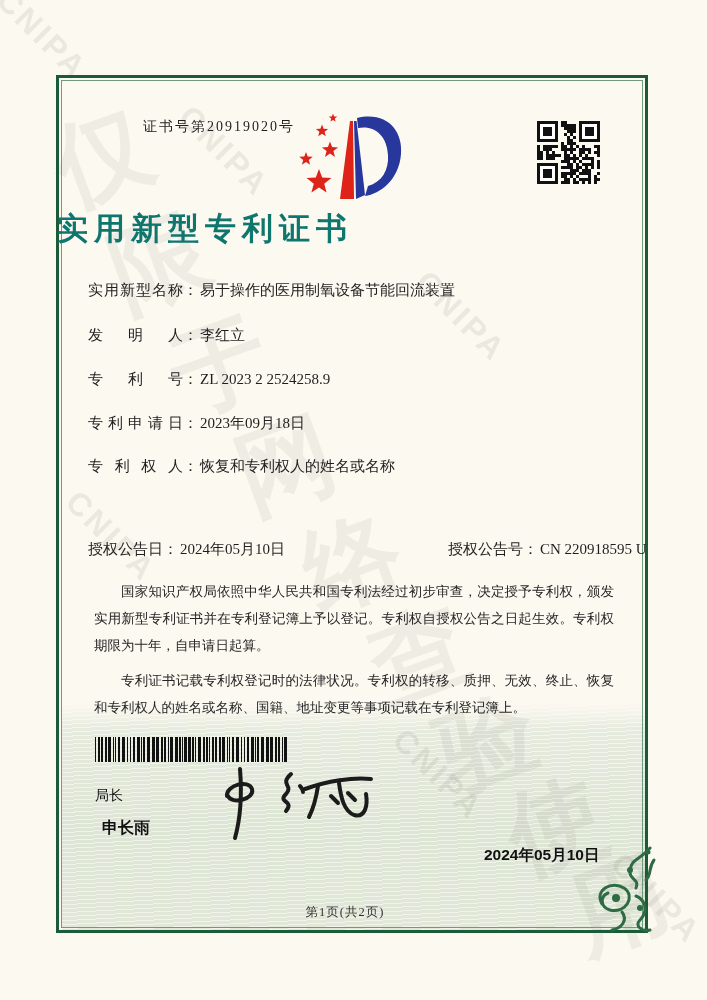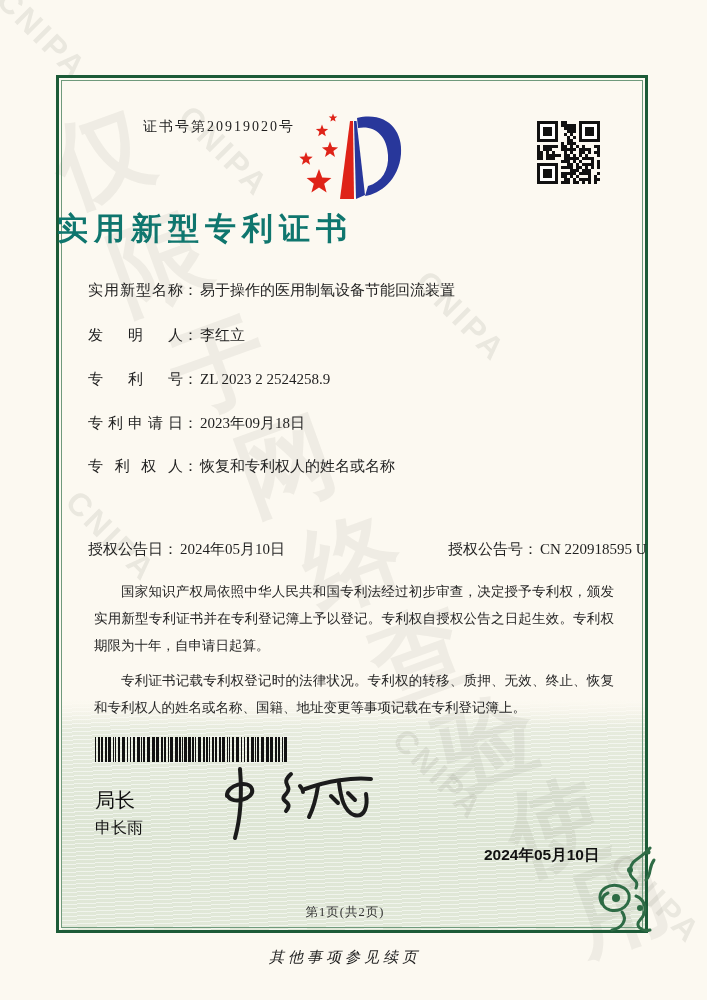"局长" .signer-title { font-size: 20px -> 14px }
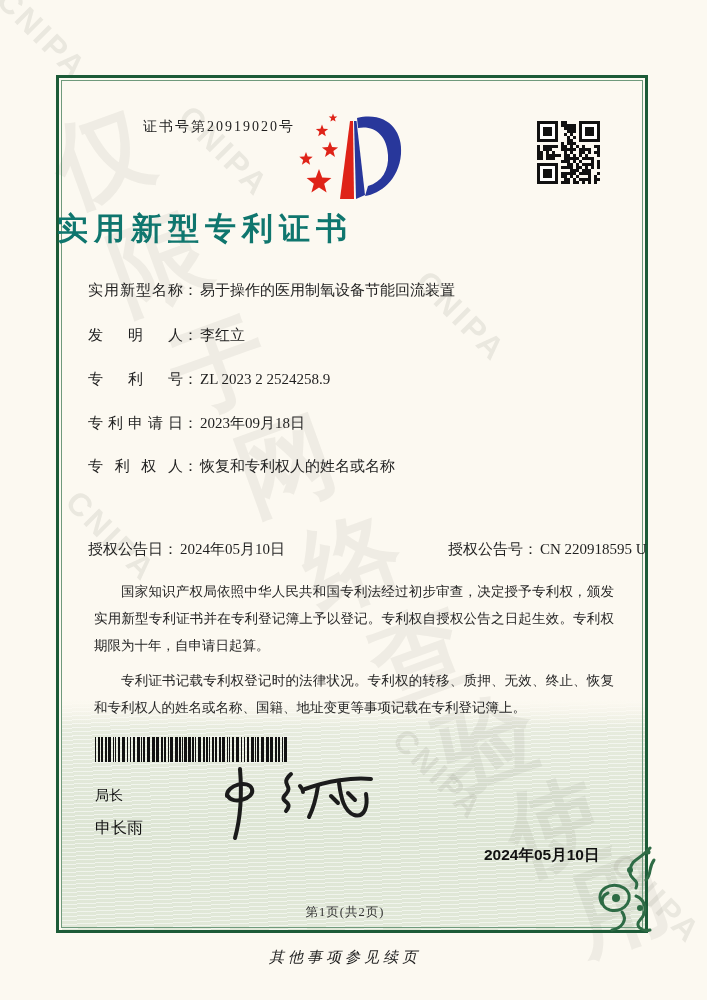"申长雨" .signer-name { font-weight: none -> bold; left: 95px -> 102px }
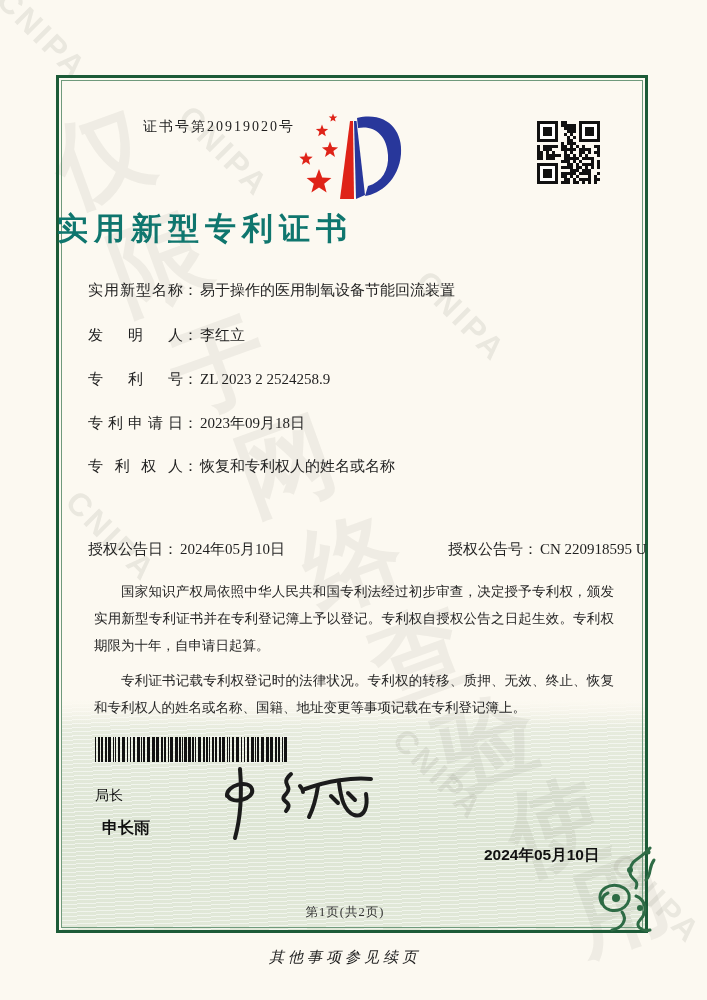"其他事项参见续页" div.footer-note { html: <div>其他事项参见续页</div> -> none }
